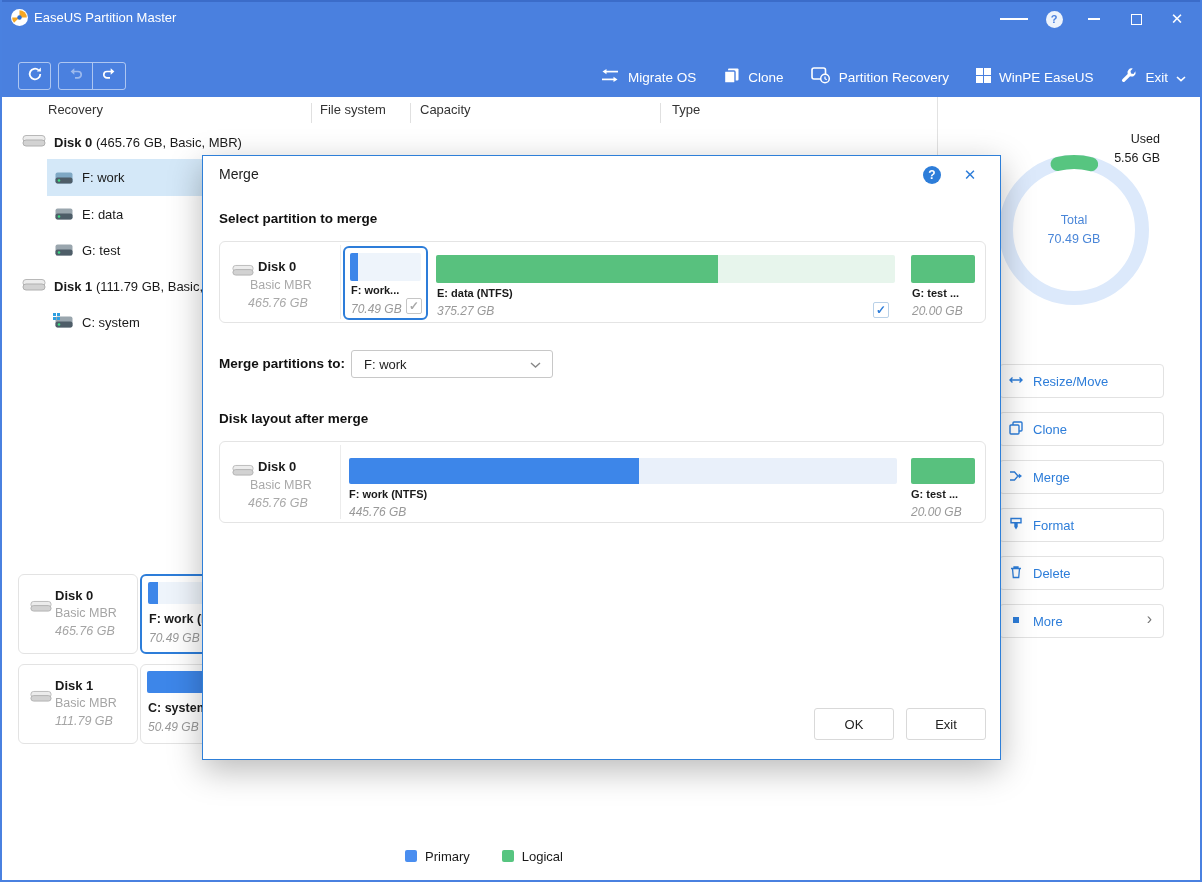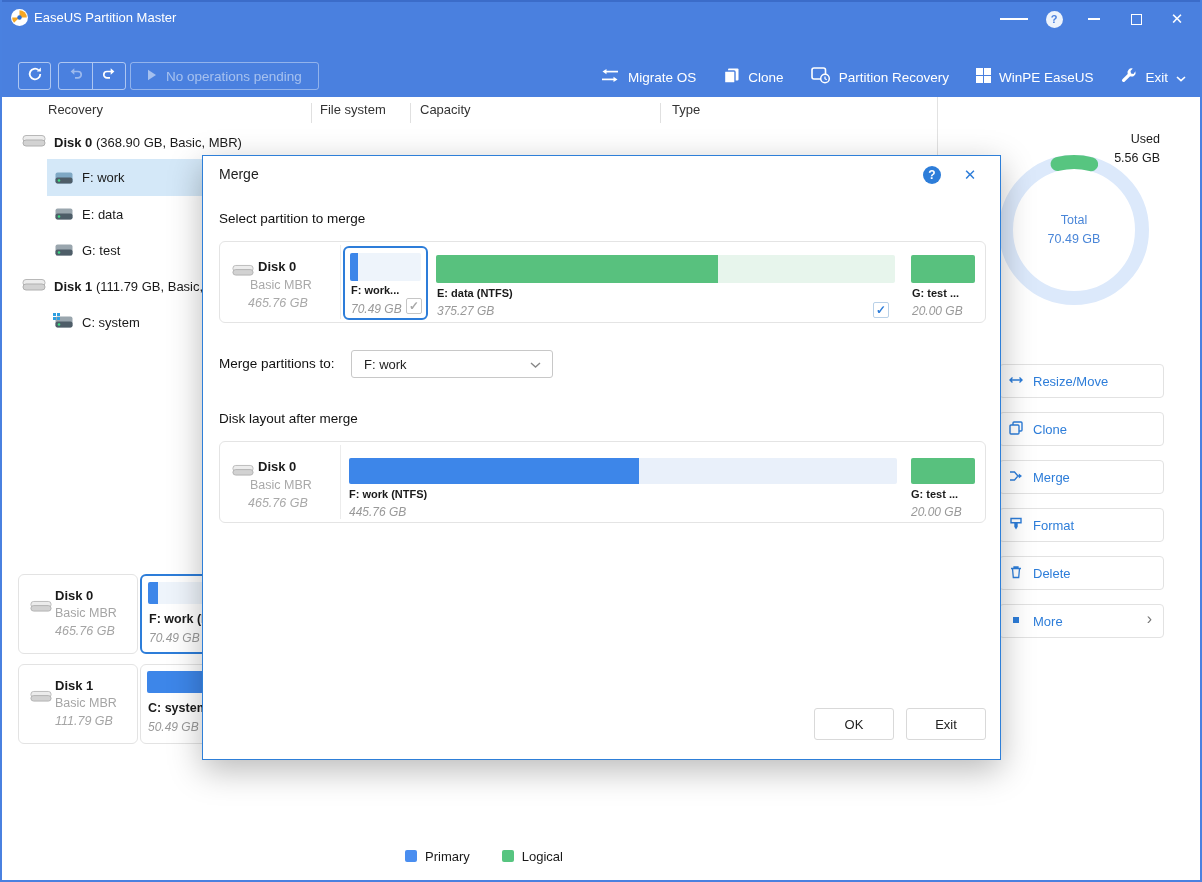"No operations pending" div.tb-pending { html: <div> <span><svg> <path></path> </svg></span> <span>No operations pending</span> </div> -> none }
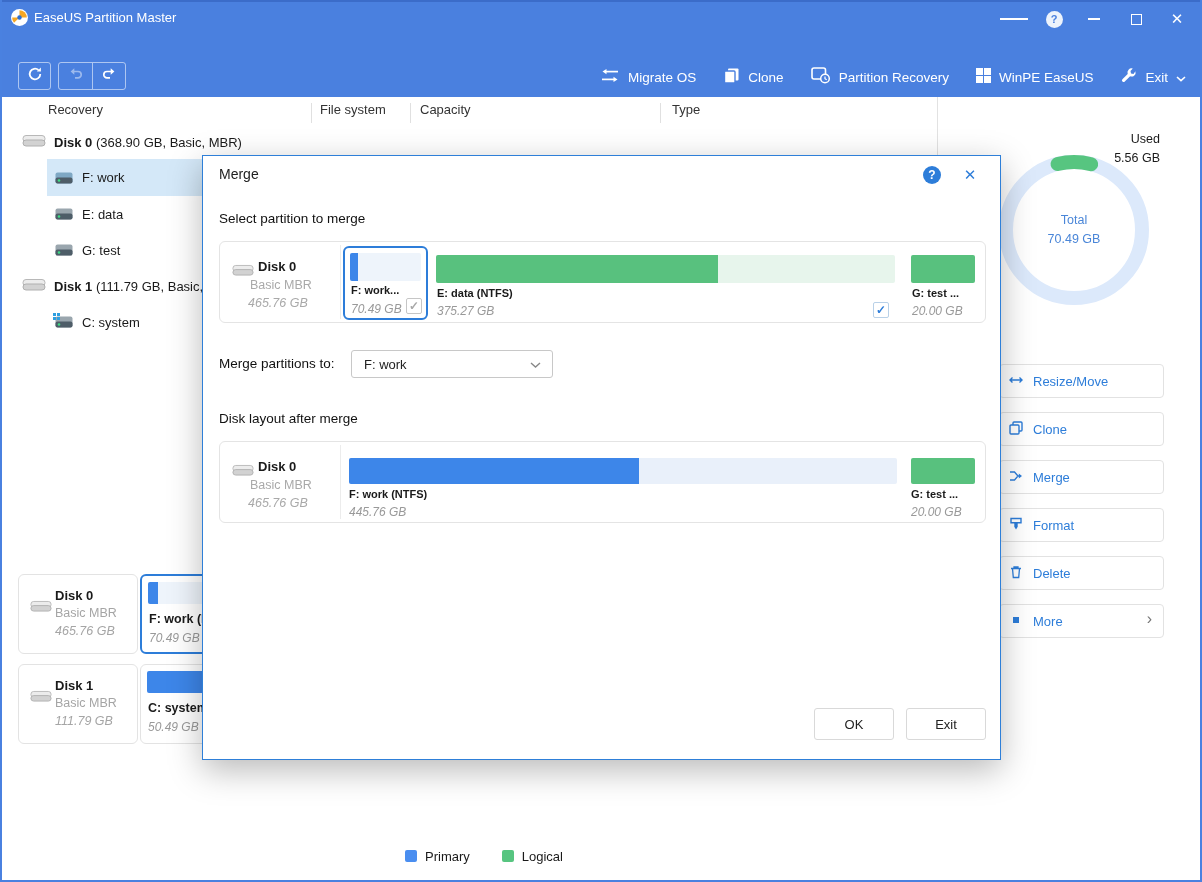"(368.90 GB, Basic, MBR)" span { text: 368.90 -> 465.76 }
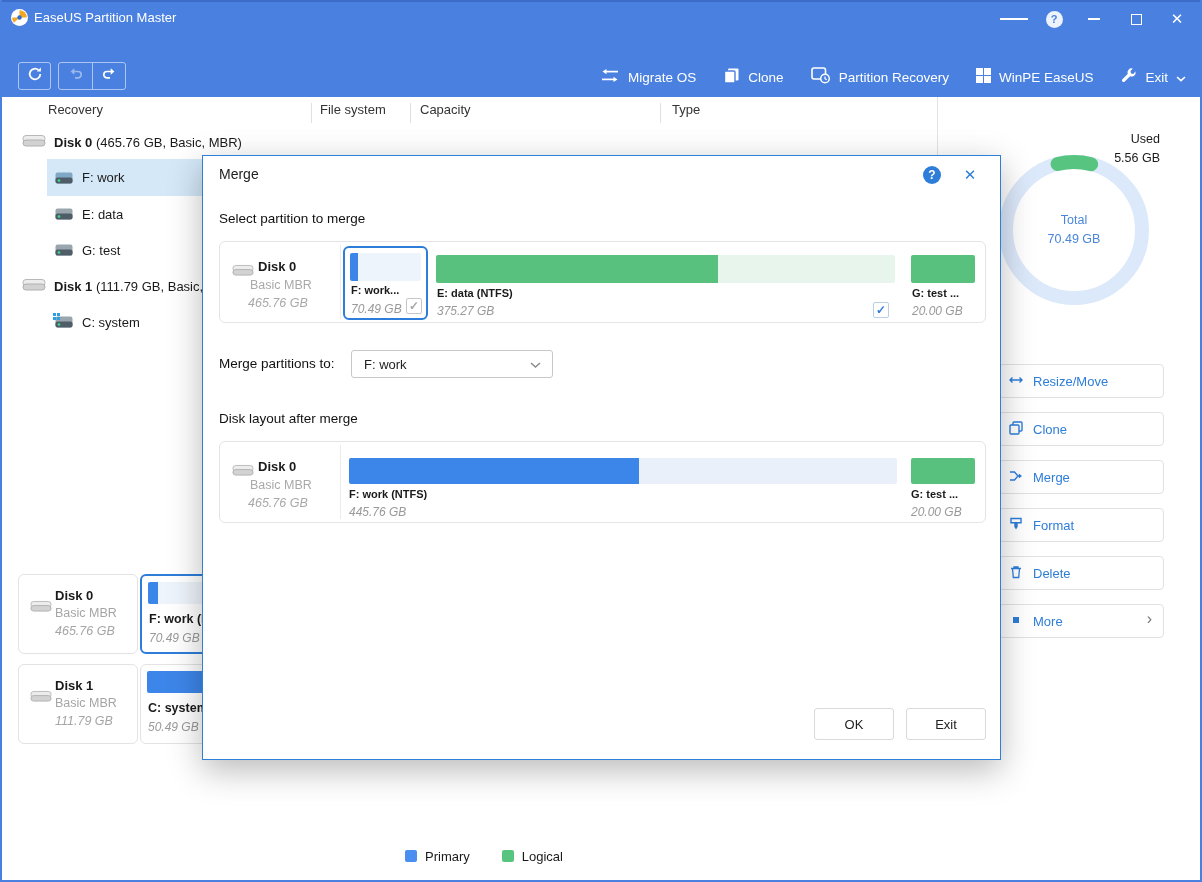"Select partition to merge" .dlg-h { font-weight: normal -> bold }
